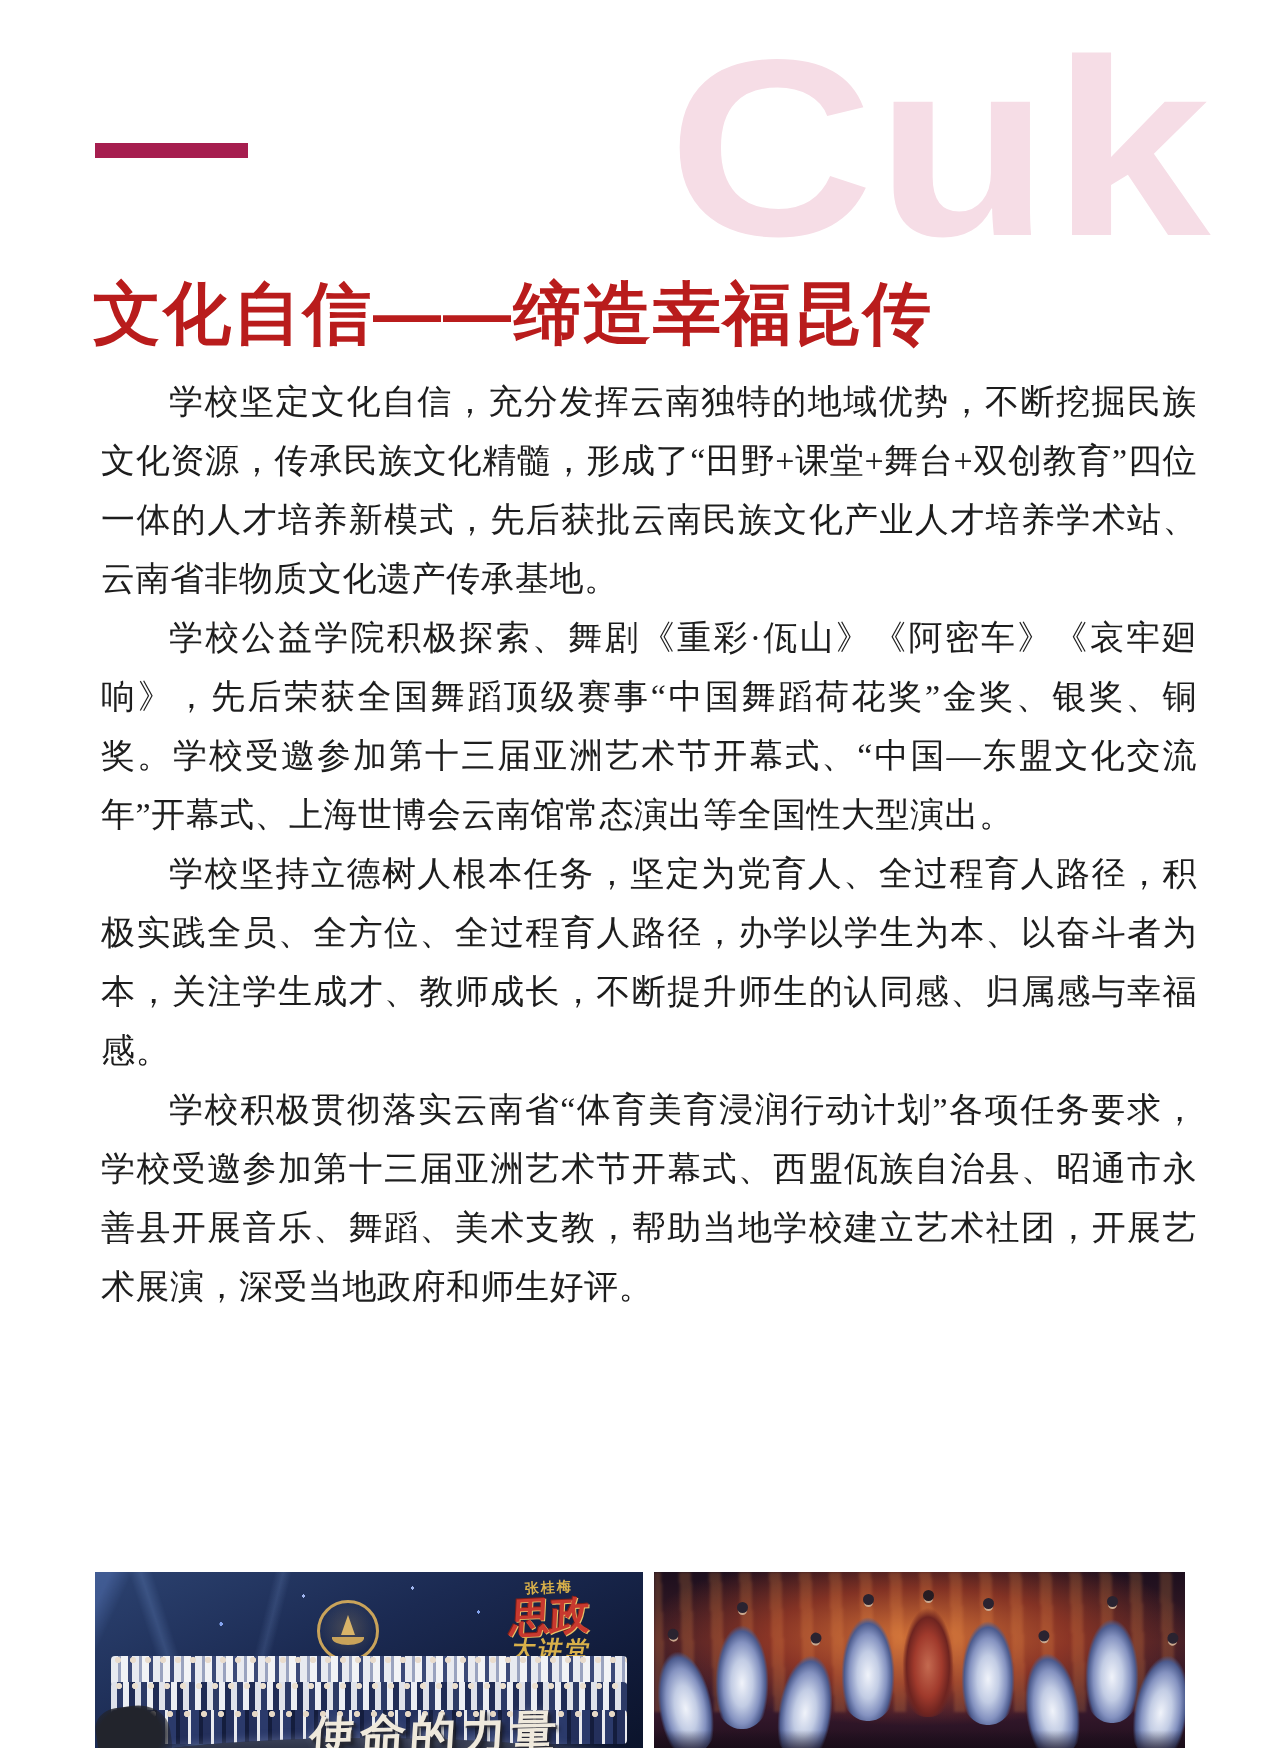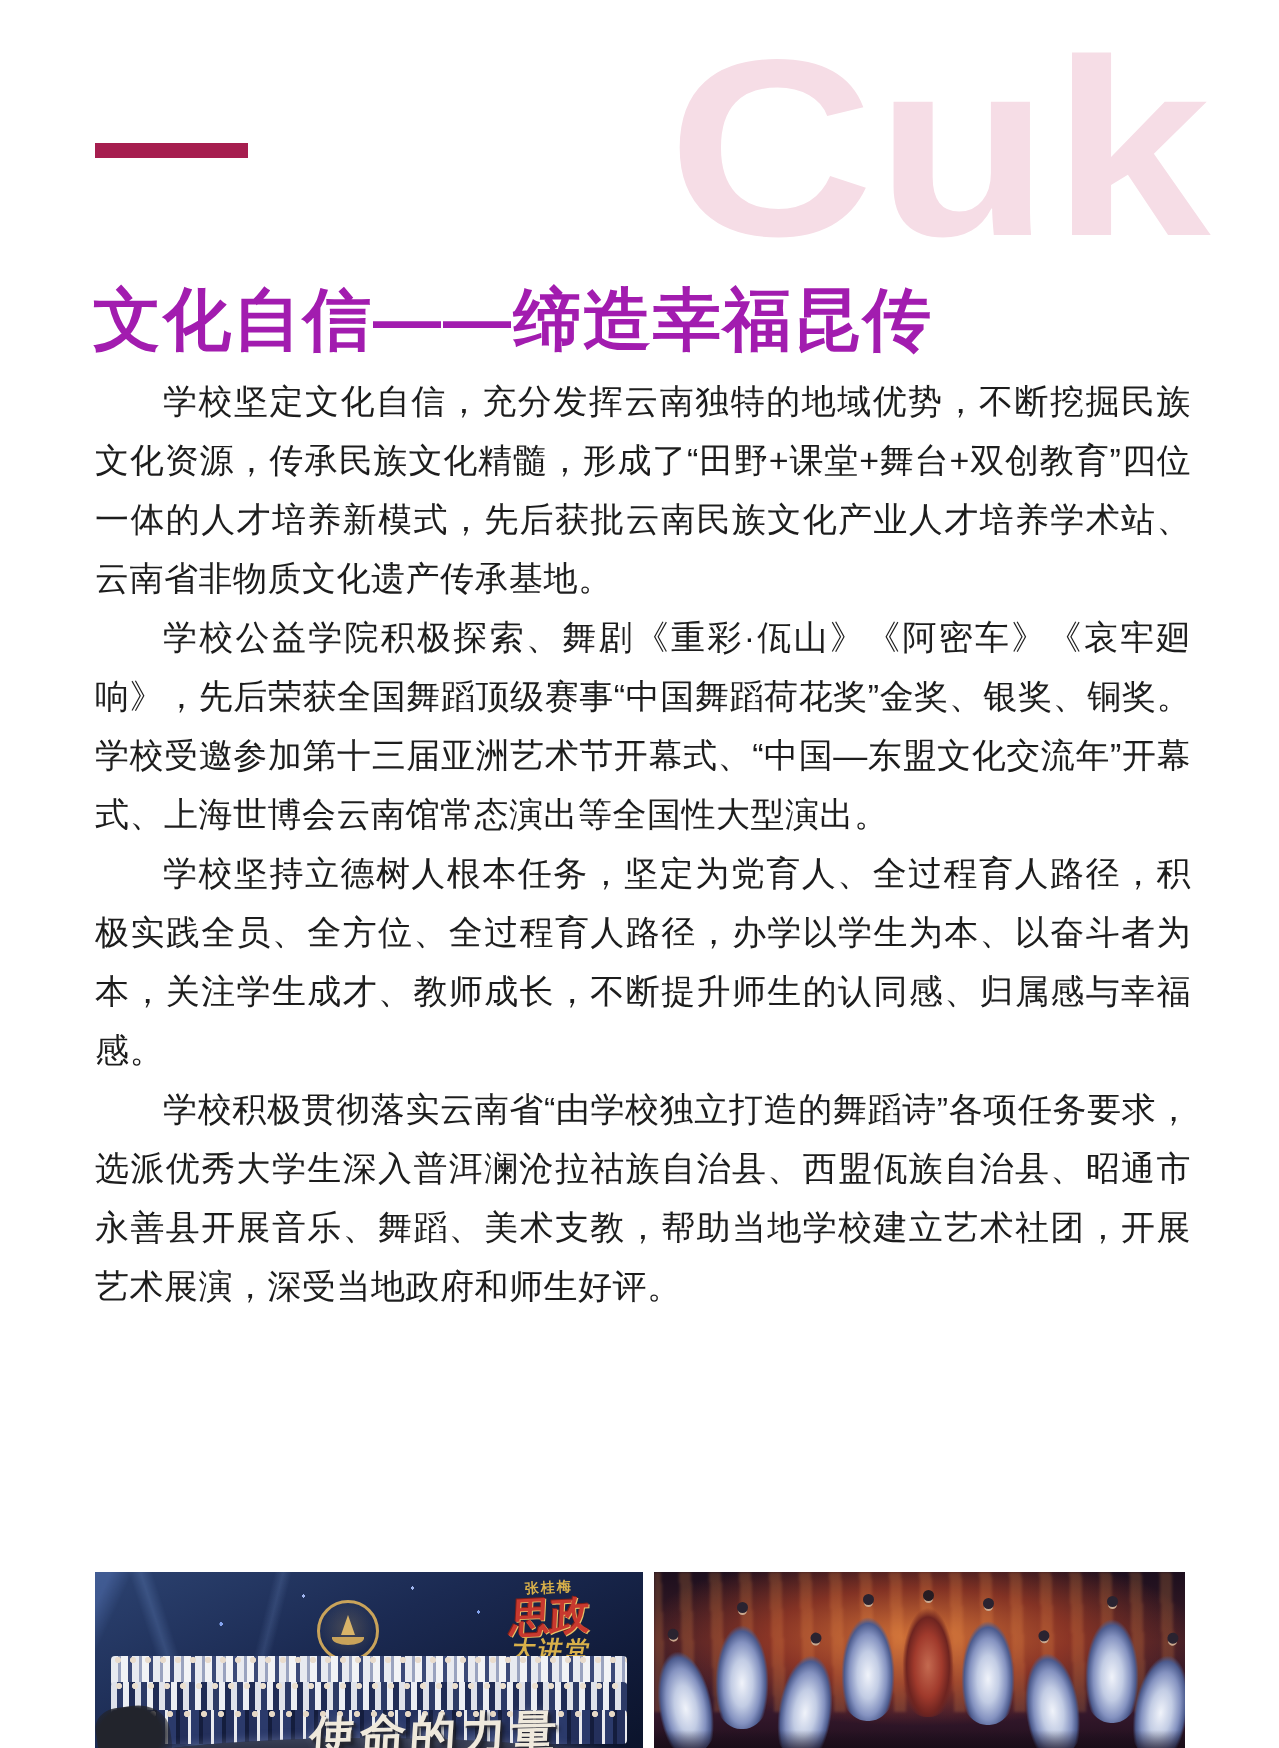"文化自信——缔造幸福昆传" .page-title { color: #a21caf -> #b91c1c; top: 234px -> 228px }
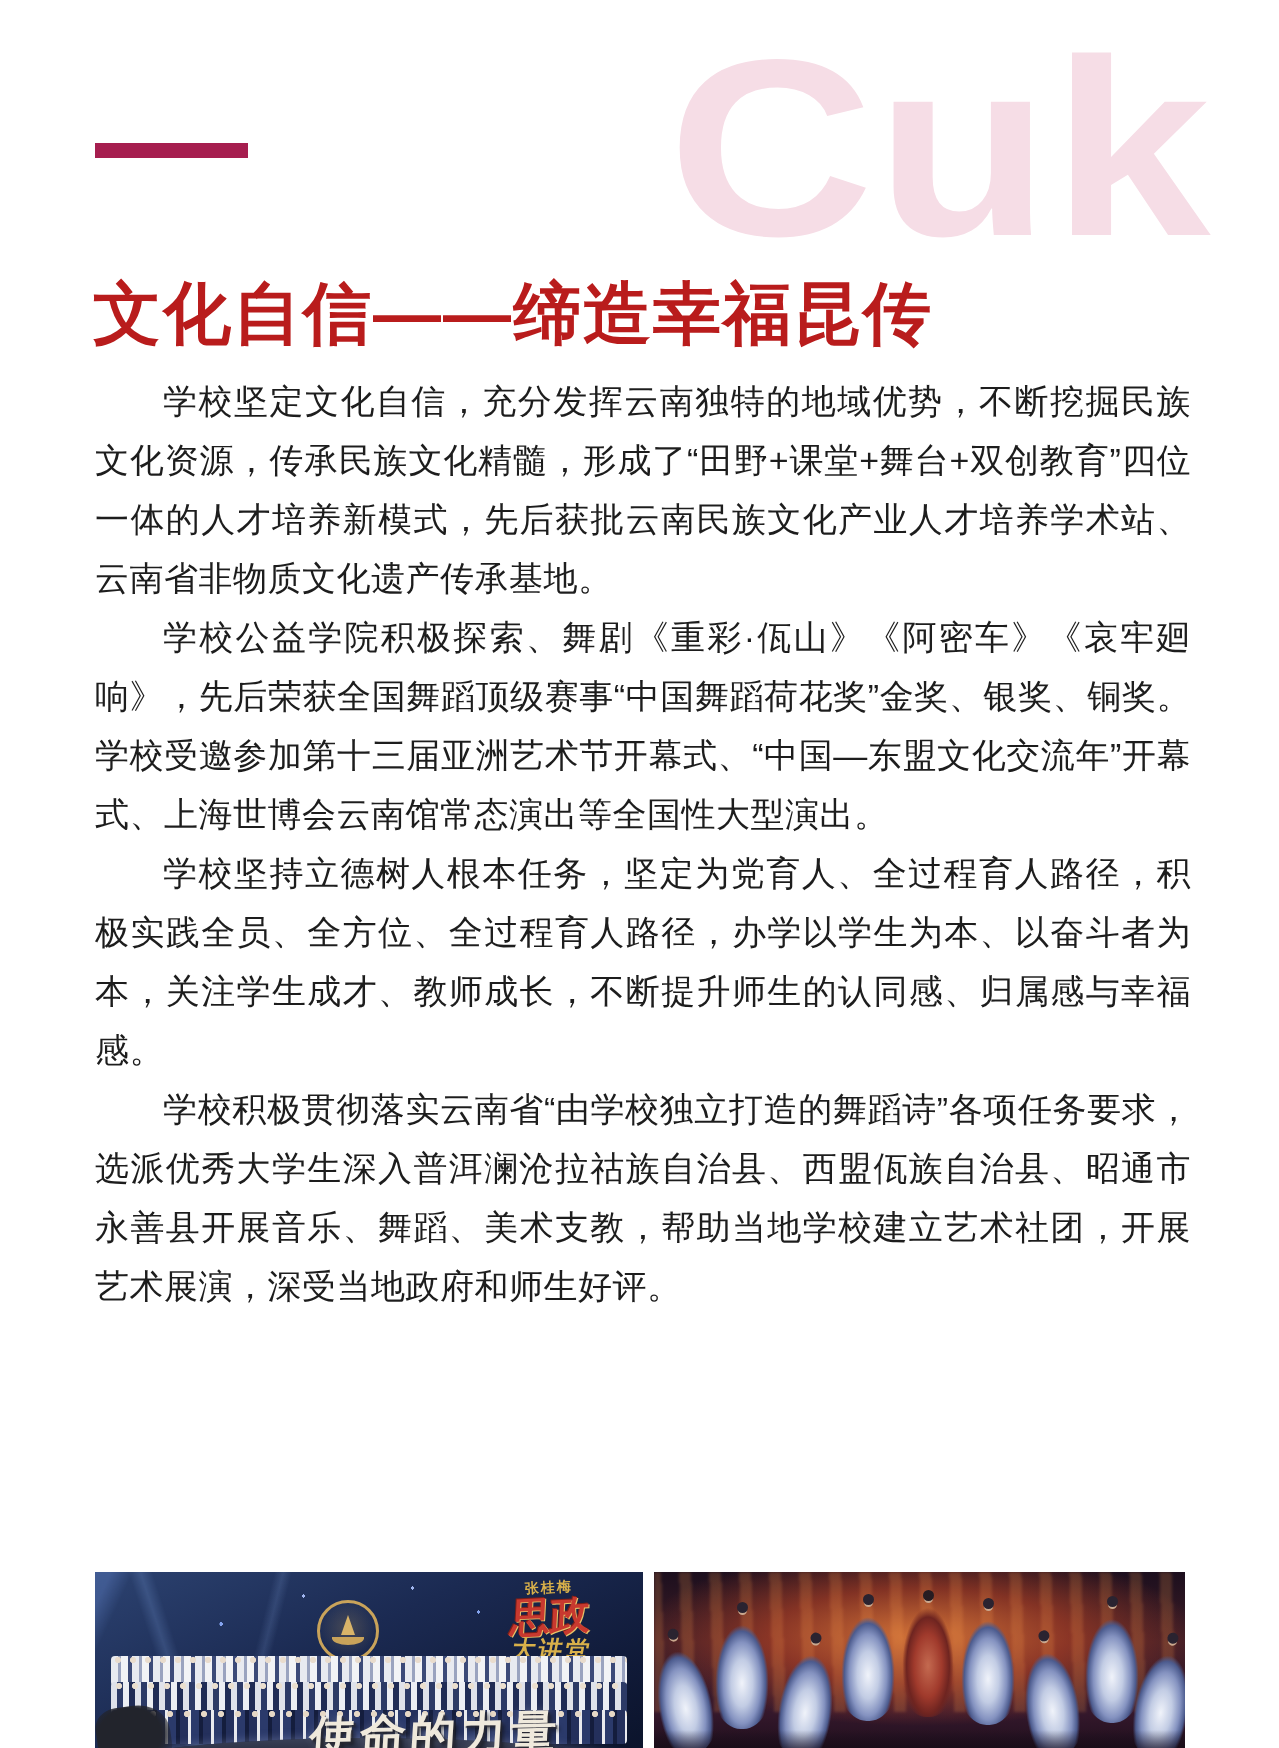"学校坚定文化自信，充分发挥云南独特的地域优势，不断挖掘民族文化资源，传承民族文化" .body-text { font-family: none -> Liberation Serif, serif; left: 95px -> 101px }
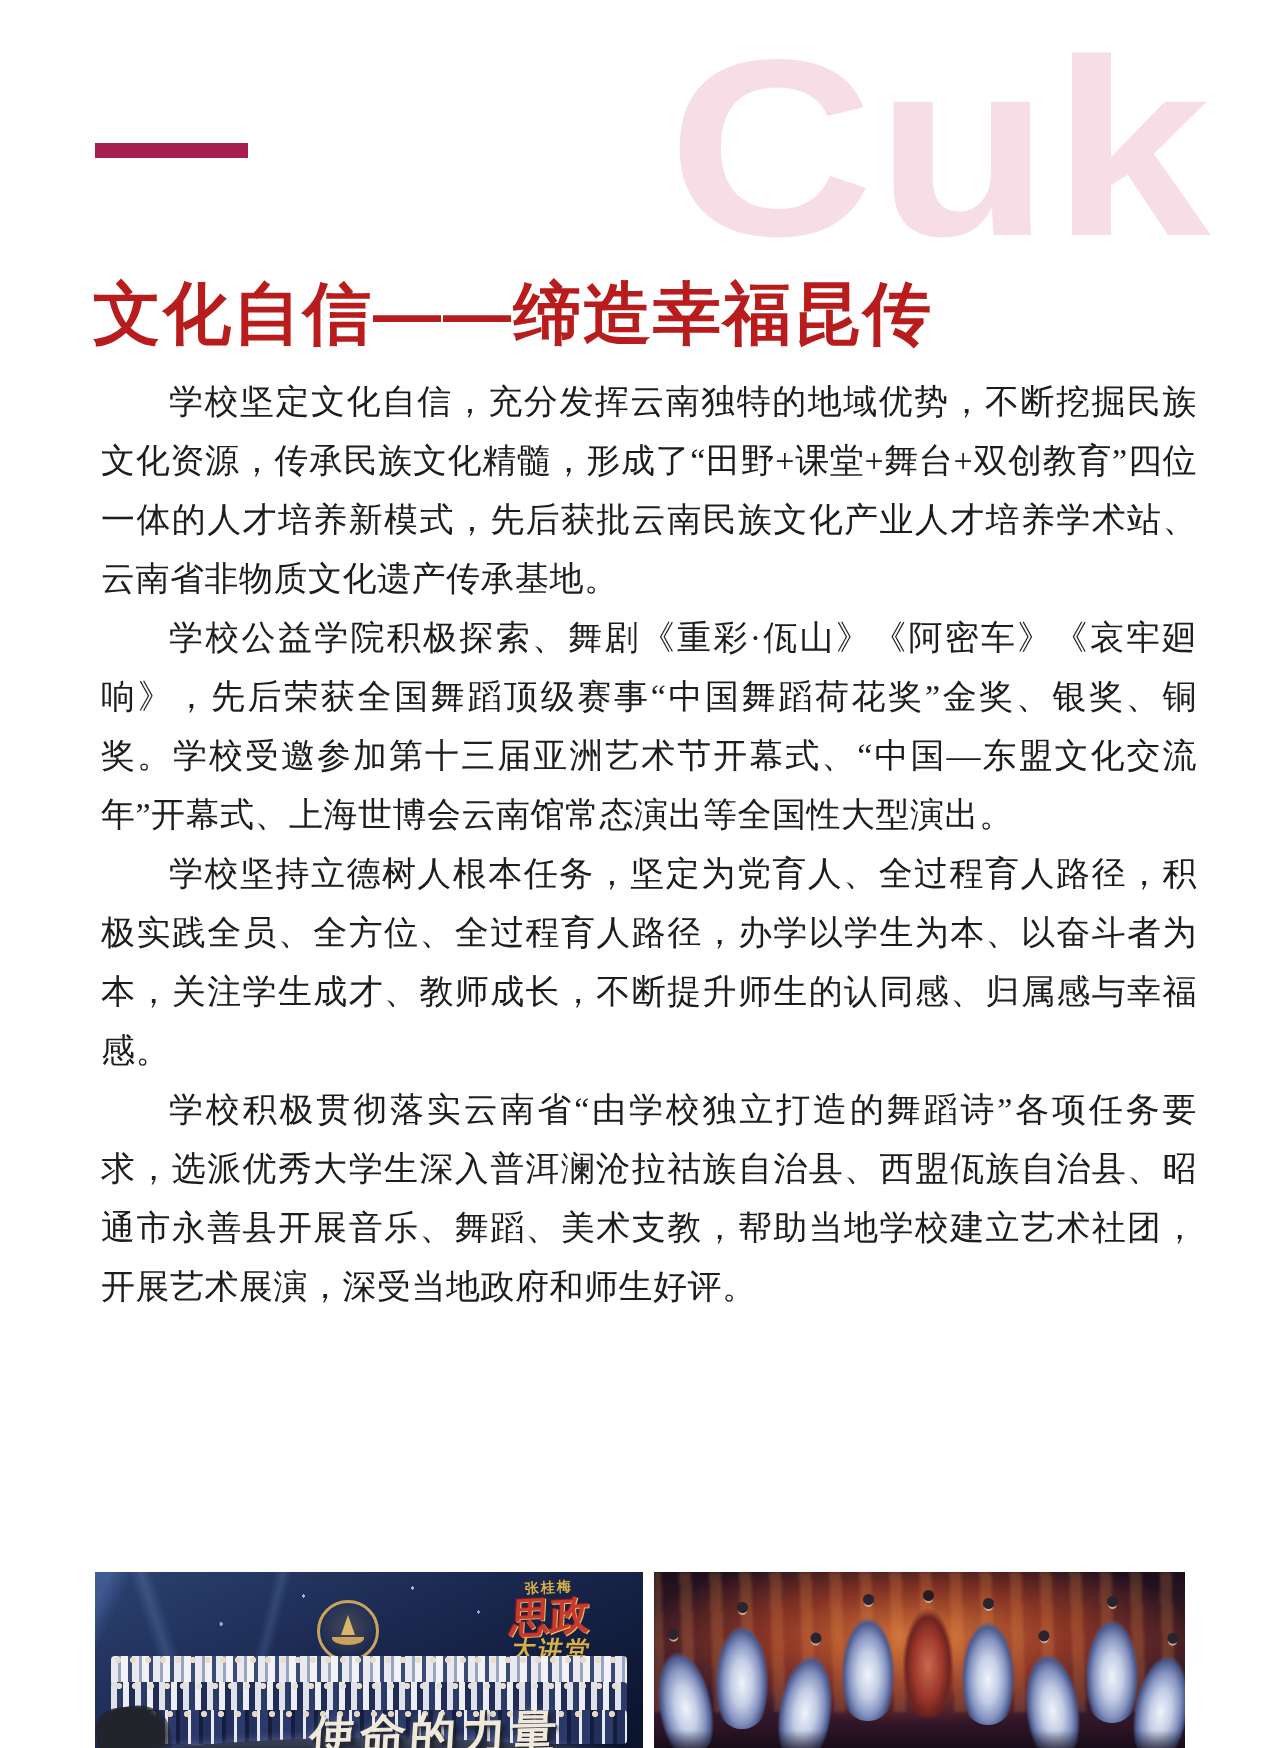"学校积极贯彻落实云南省“由学校独立打造的舞蹈诗”各项任务要求，选派优秀大学生深入" p { text: 由学校独立打造的舞蹈诗”各项任务要求，选派优秀大学生深入普洱澜沧拉祜族自治县 -> 体育美育浸润行动计划”各项任务要求，学校受邀参加第十三届亚洲艺术节开幕式 }
